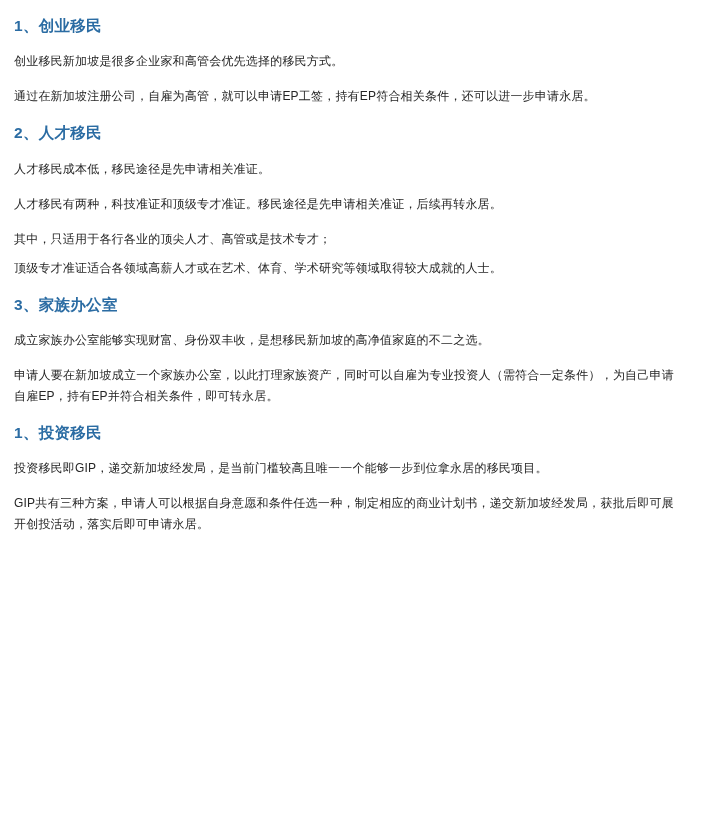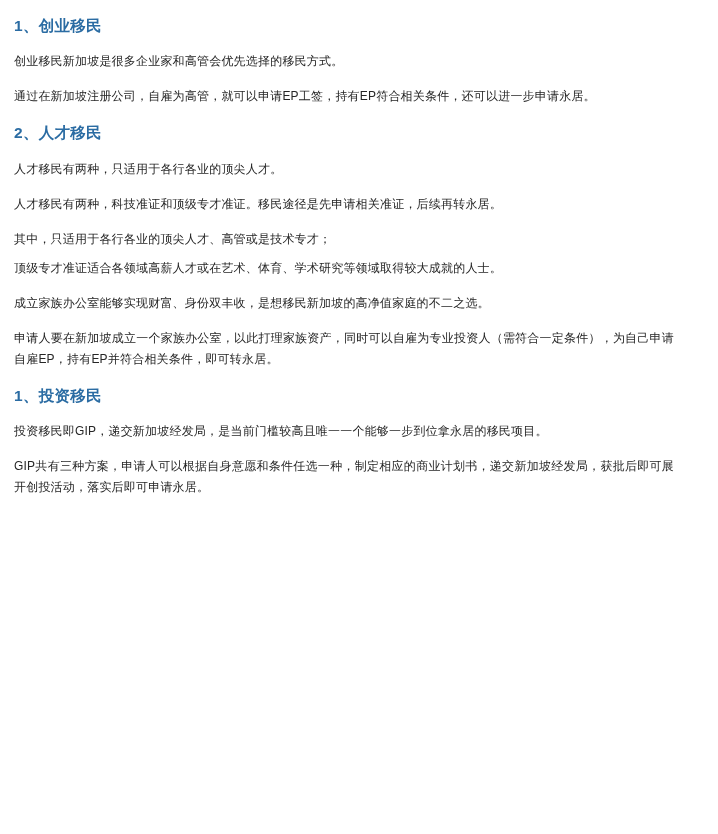"人才移民有两种，只适用于各行各业的顶尖人才。" p.para { text: 有两种，只适用于各行各业的顶尖人才 -> 成本低，移民途径是先申请相关准证 }
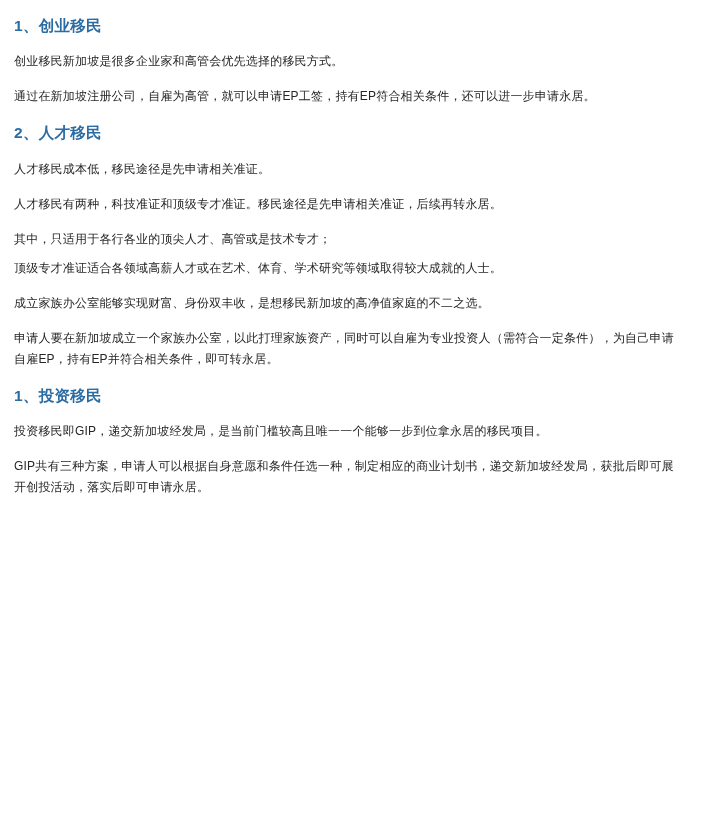"3、家族办公室" h2.heading { html: none -> <h2>3、家族办公室</h2> }
